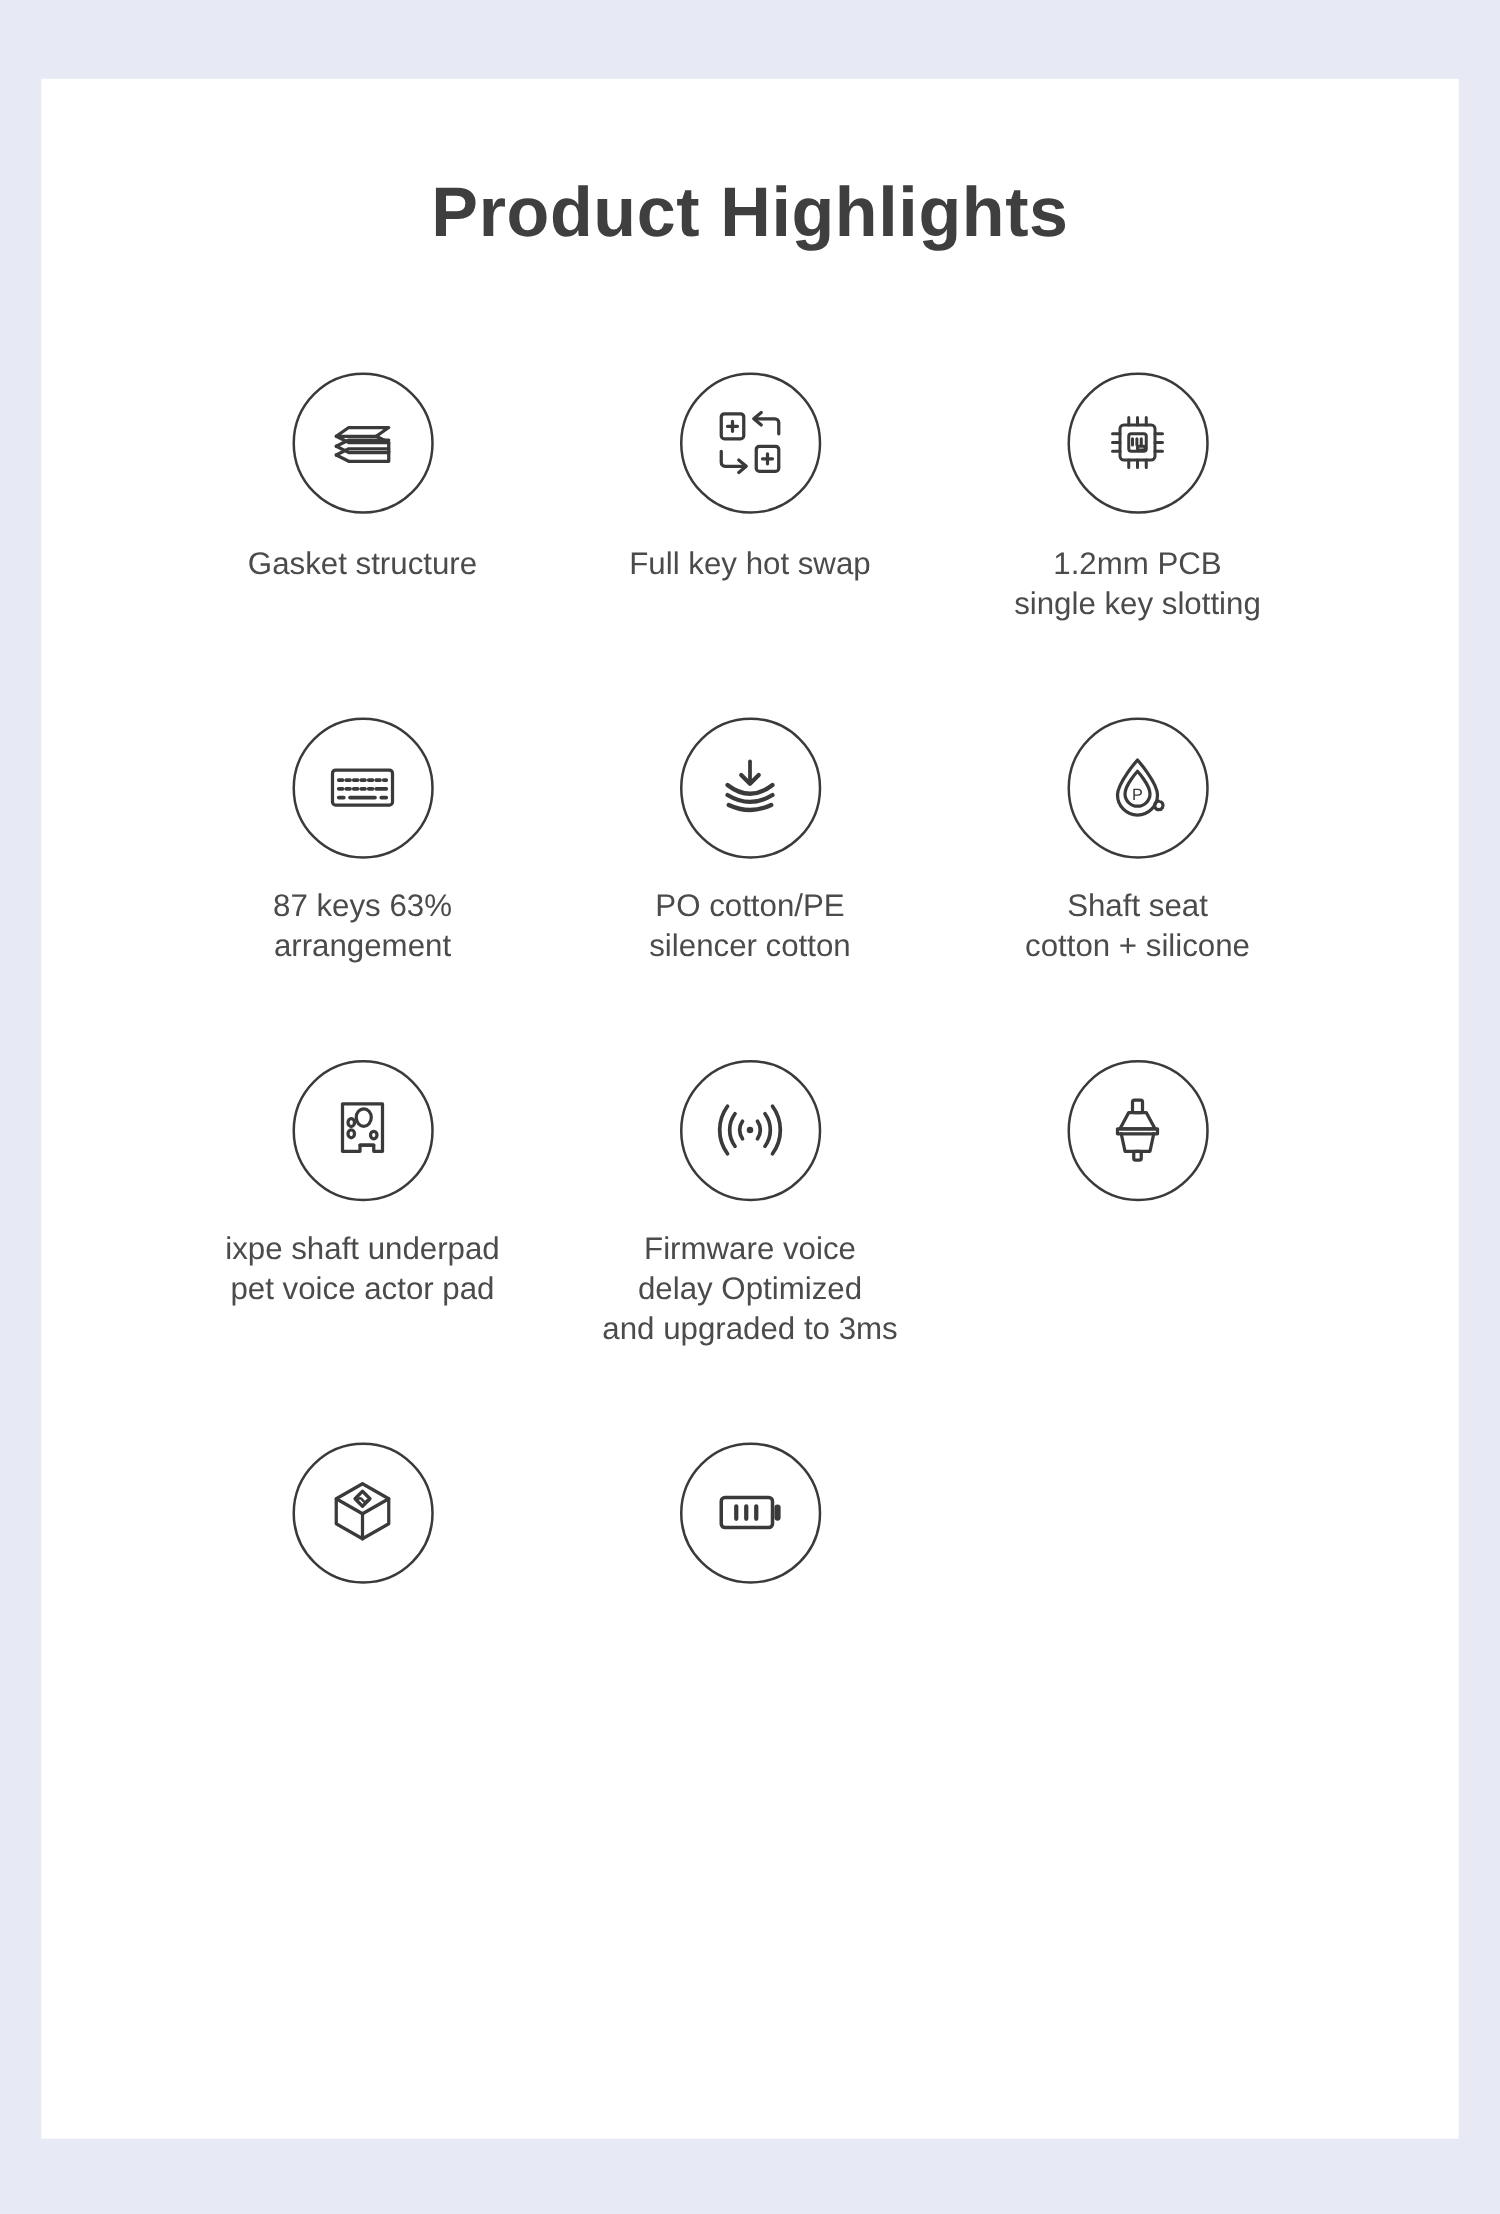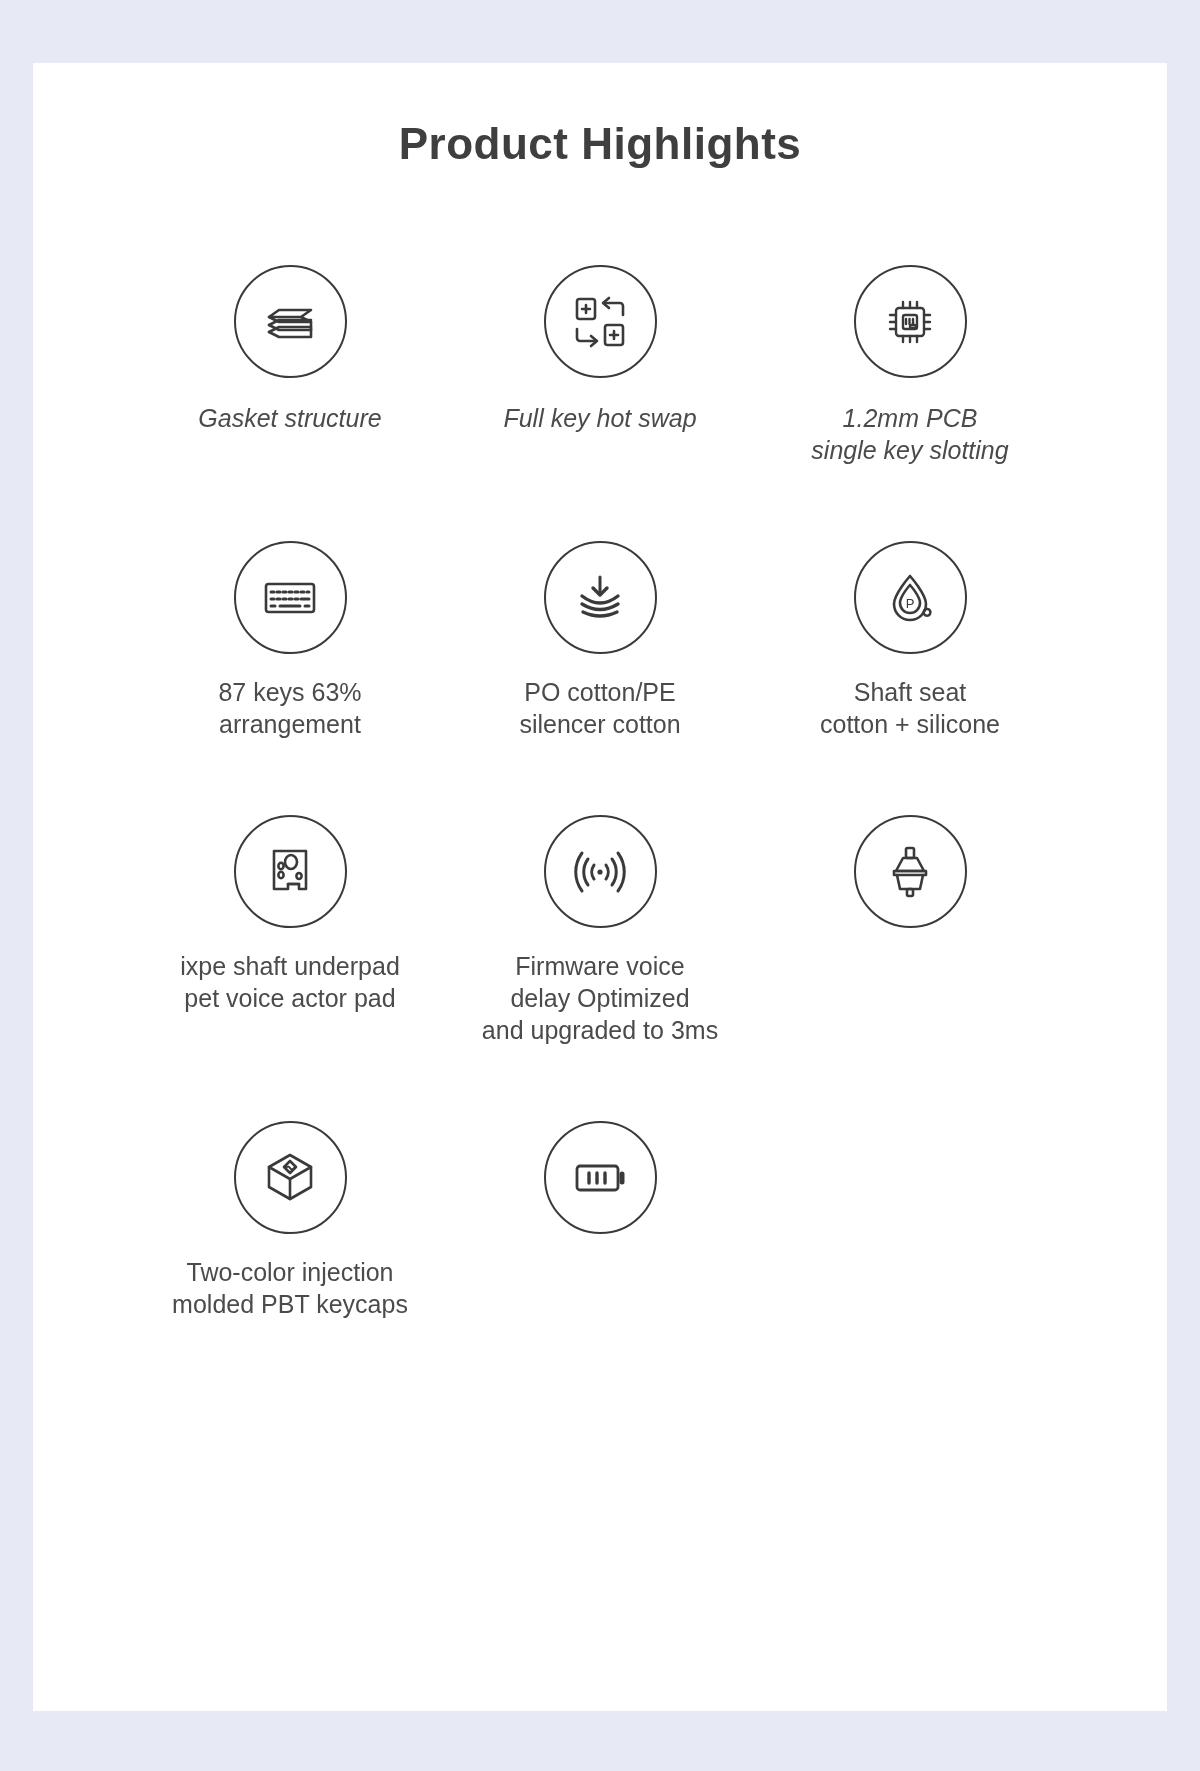"Product Highlights" .title { font-size: 44px -> 56px; padding-top: 57px -> 76px }
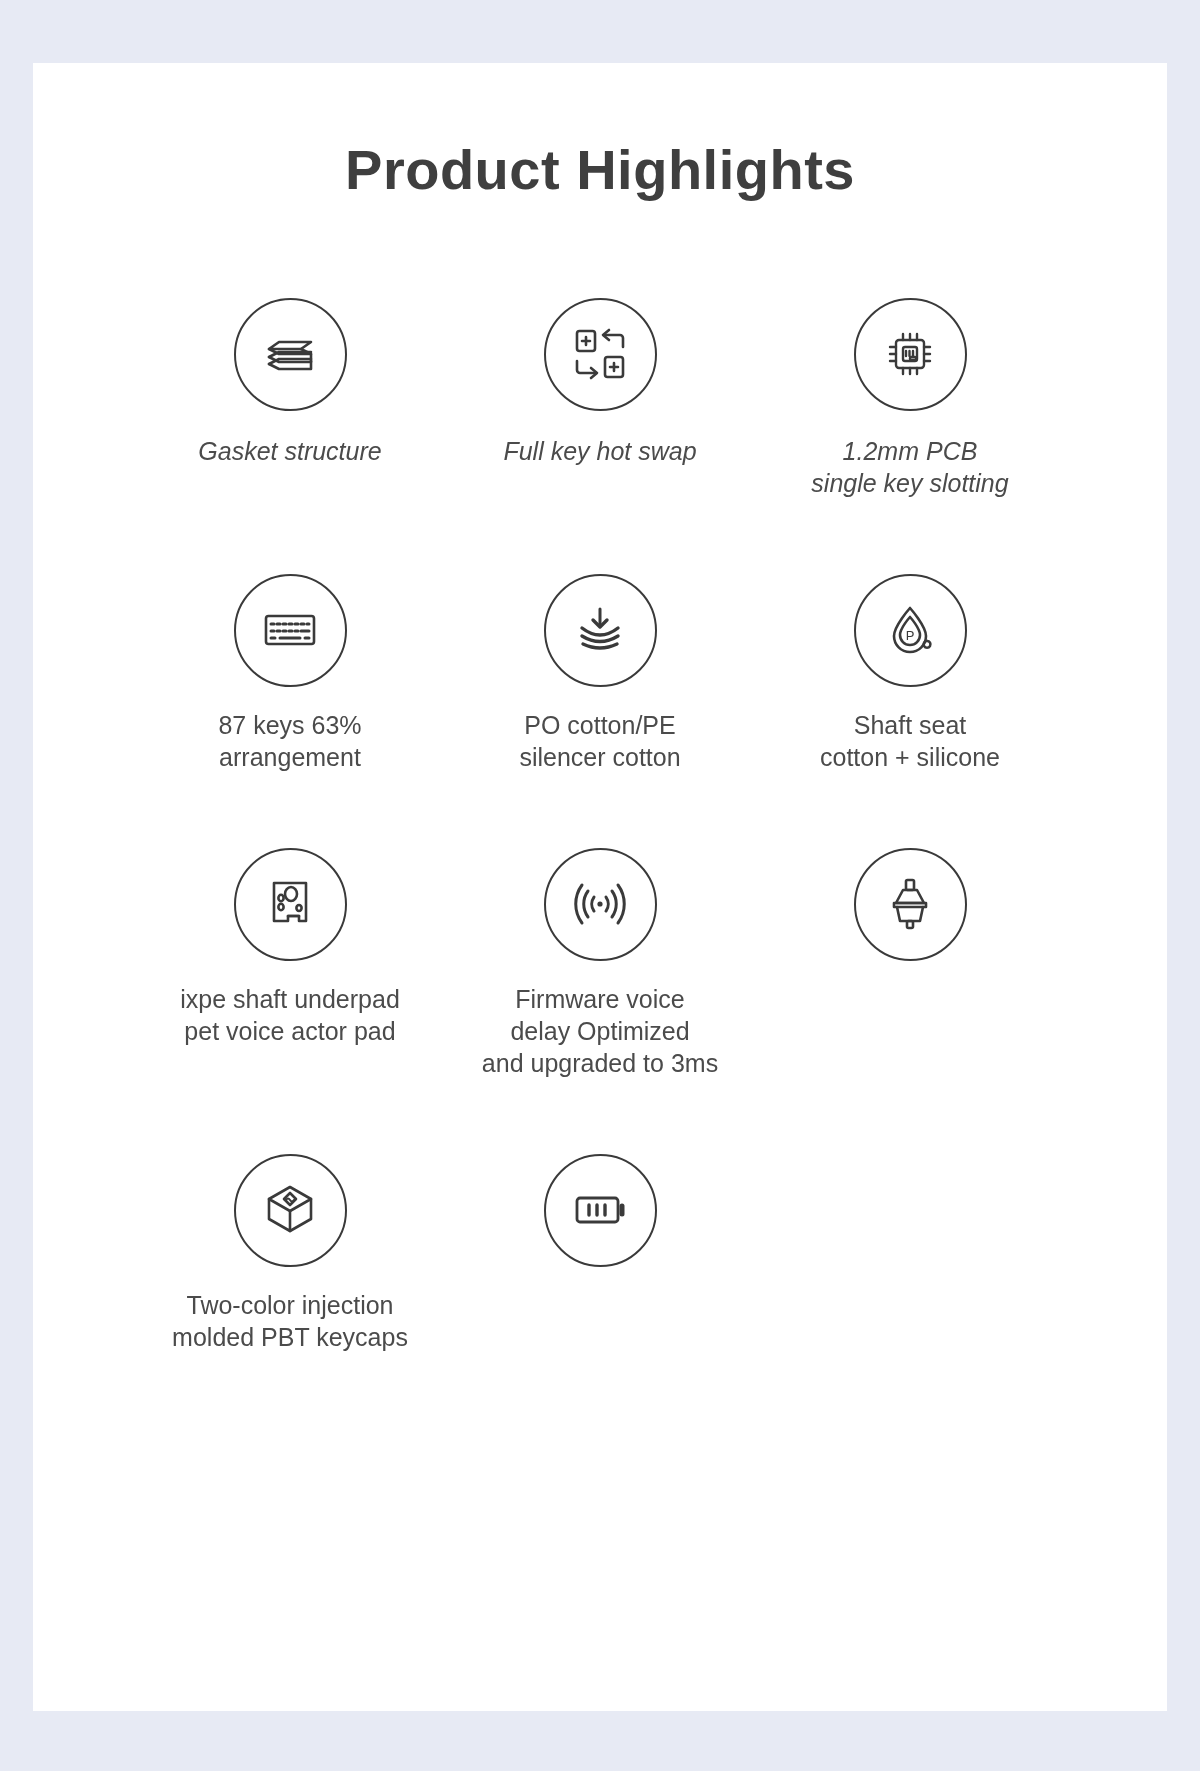"Gasket structure" .r1 .label { font-style: italic -> none }
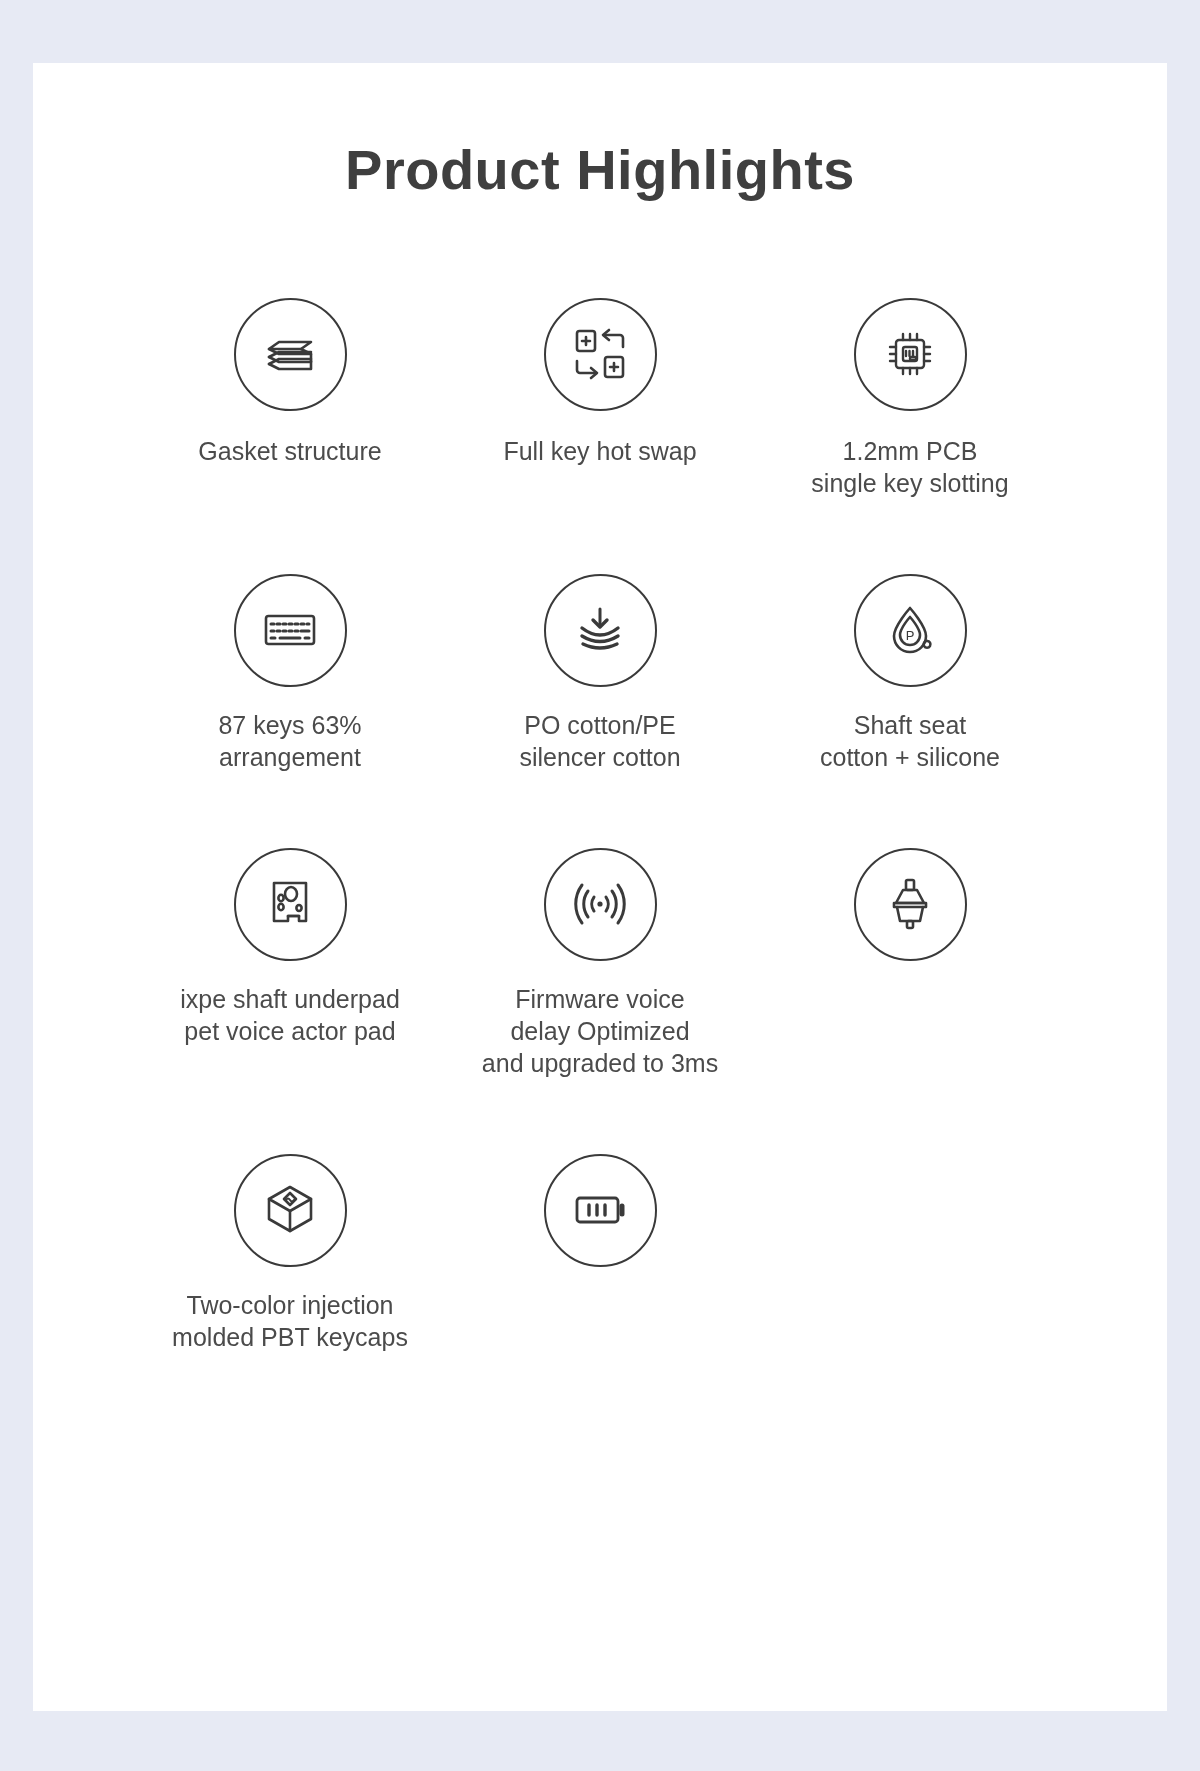"Two-color injection" div.label { html: <div>Two-color injection molded PBT keycaps</div> -> none }
